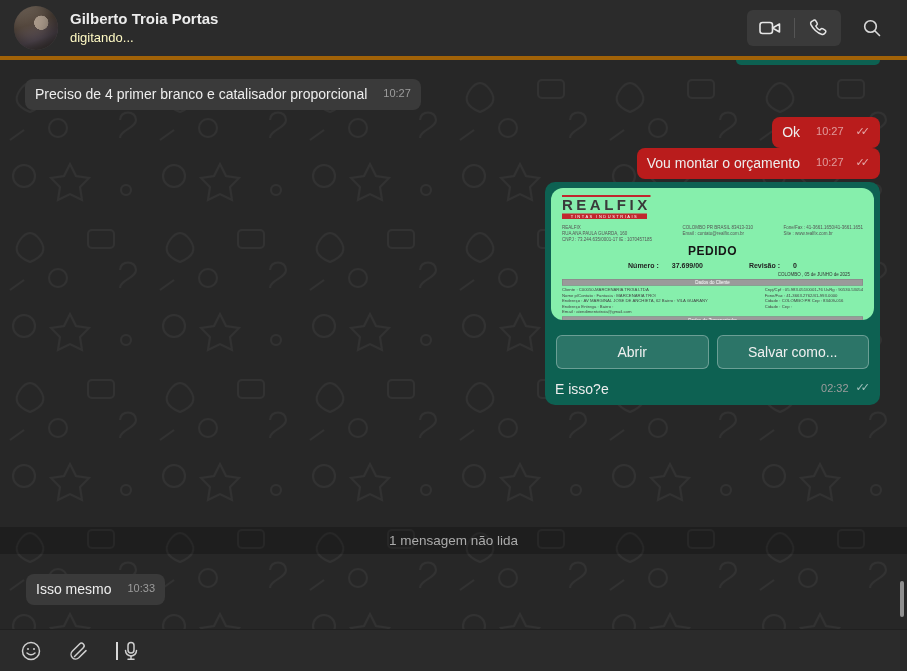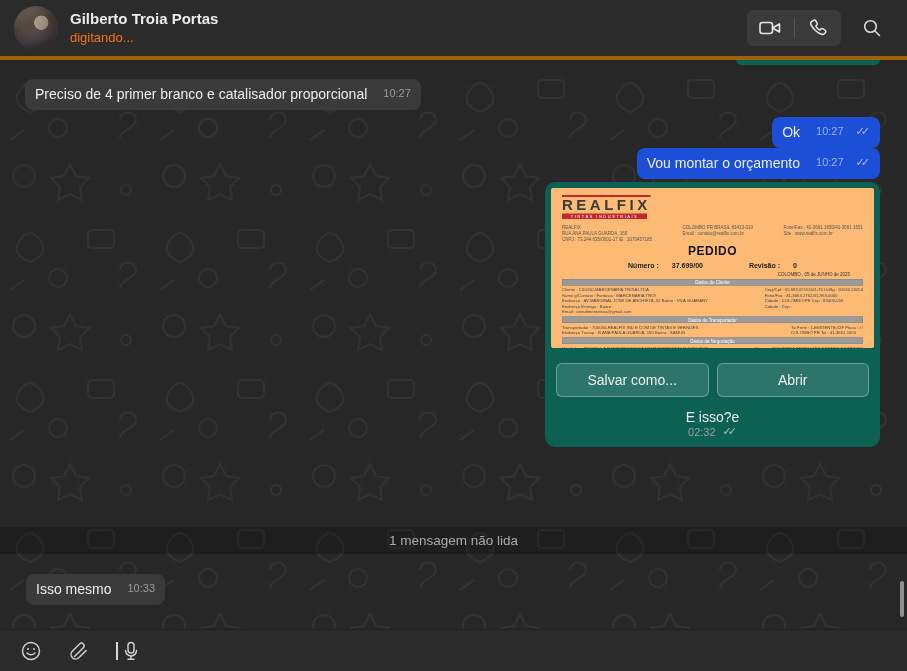"digitando..." .contact-status { color: #f97316 -> #fef9c3 }
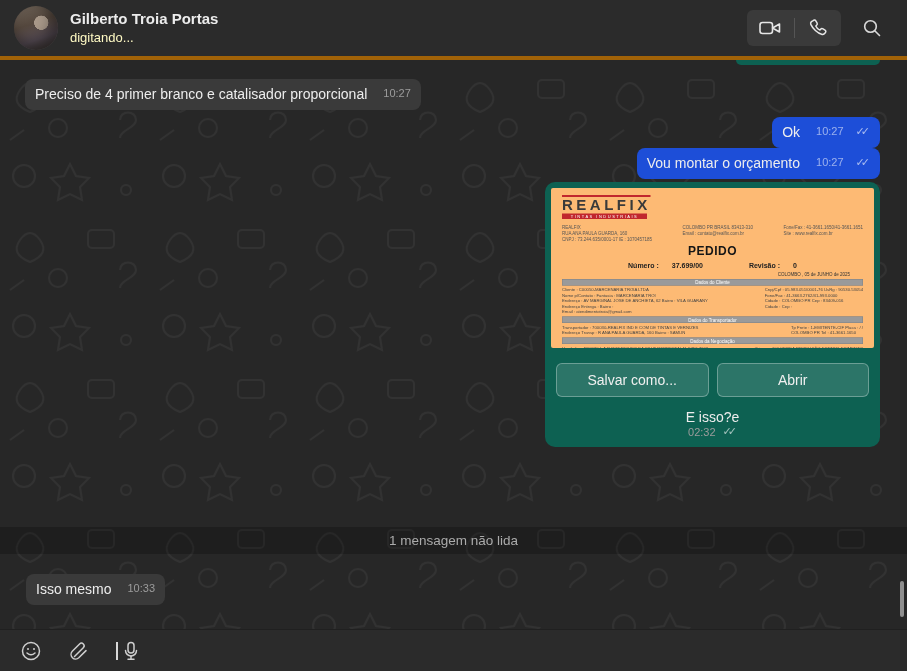"Ok" .out { background: #1d4ed8 -> #b91c1c }
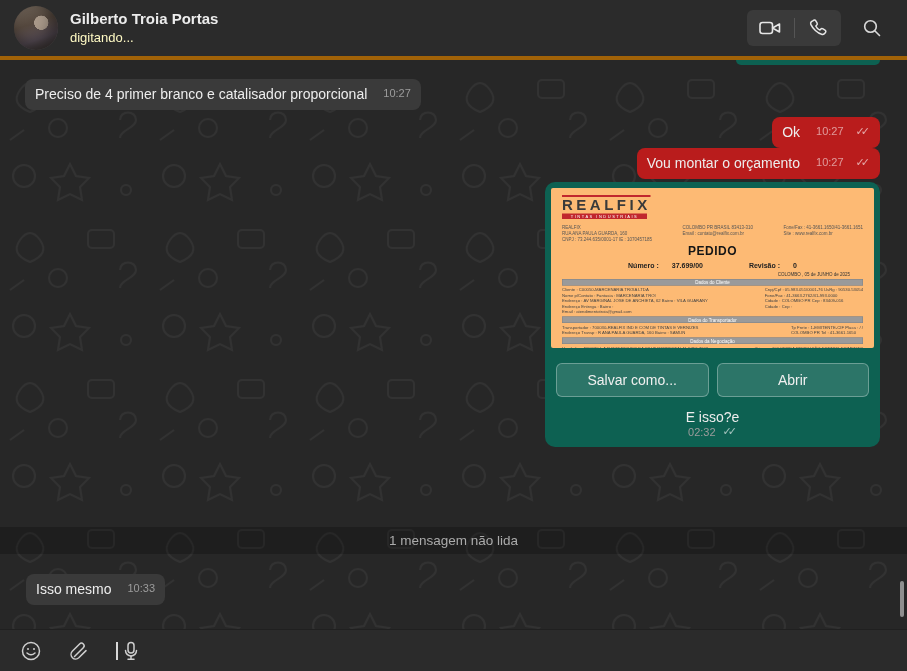"REALFIX" .doc-preview { background: #fdba74 -> #86efac; border-radius: 2px -> 12px; height: 160px -> 132px }
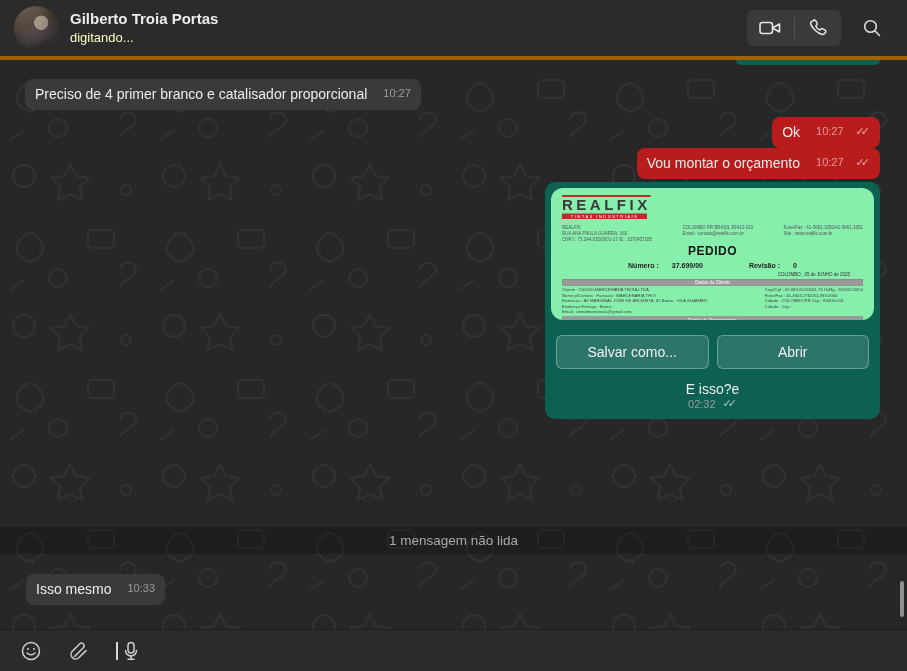"Salvar como..." div.doc-btn { order: before "Abrir" -> after "Abrir" }
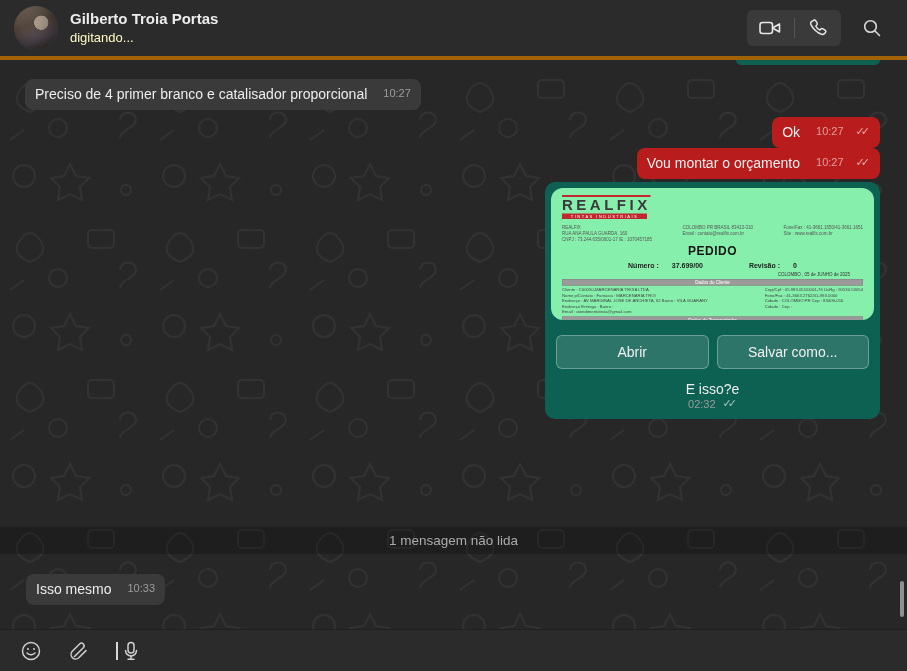"E isso?e" .caption-row { align-items: center -> flex-start; flex-direction: column -> none }
